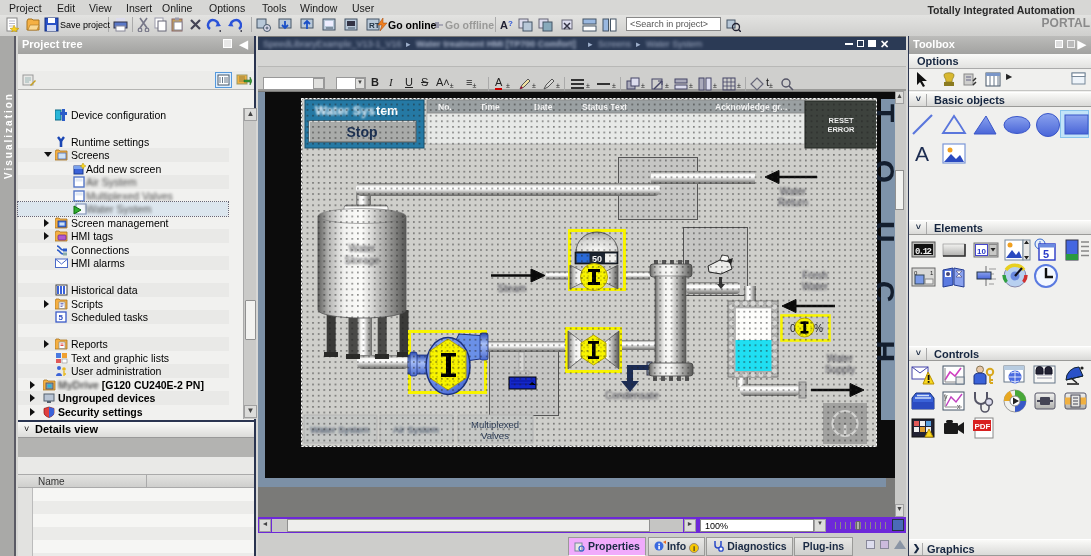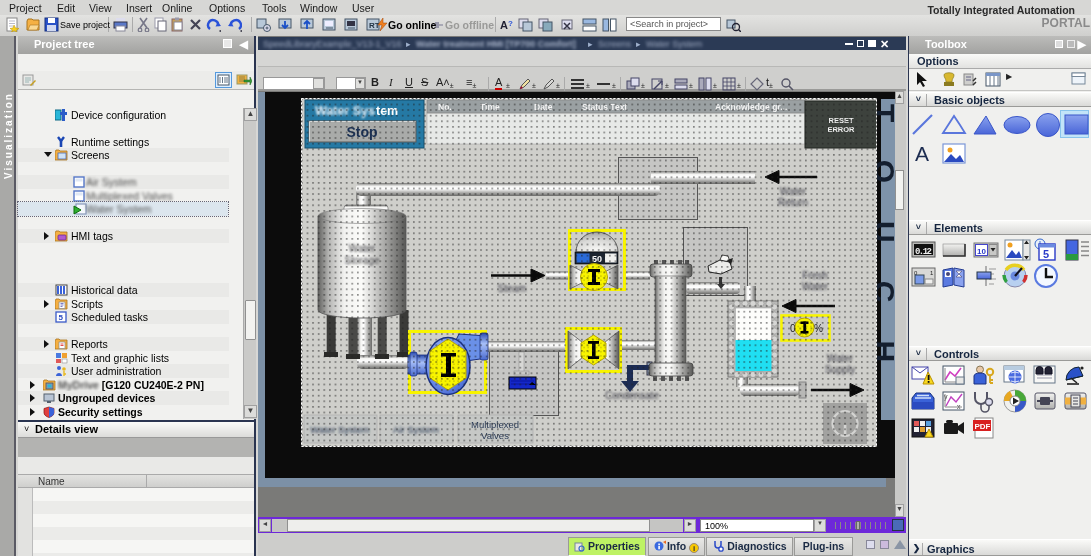"Project tree" .phead { padding: 2px 0 0 16px -> 2px 0 0 4px }
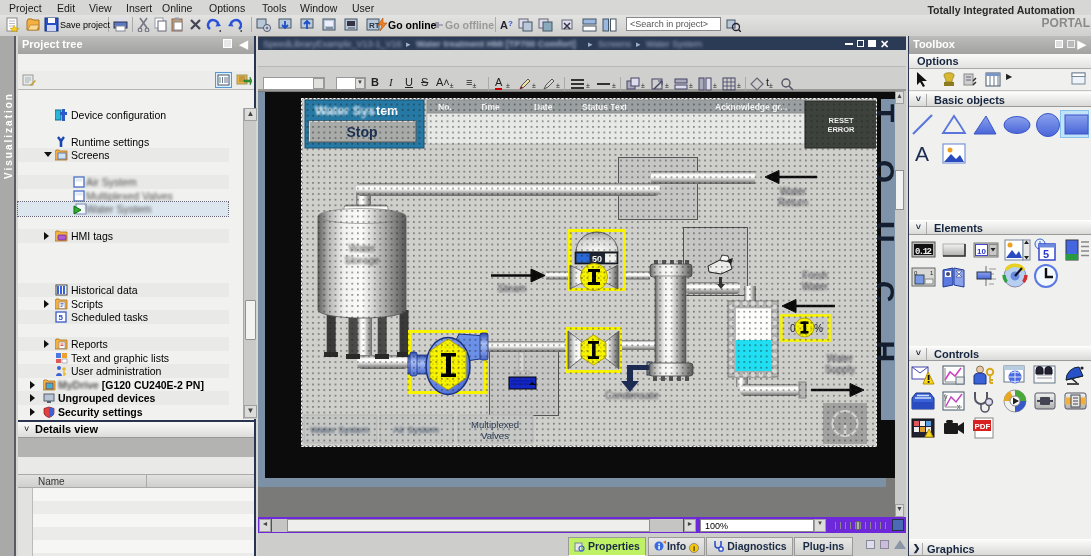"Add new screen" div.trow { html: none -> <div> <span><svg> <rect></rect> <rect></rect> <path></path> </svg></span> <span>Add new screen</span> </div> }
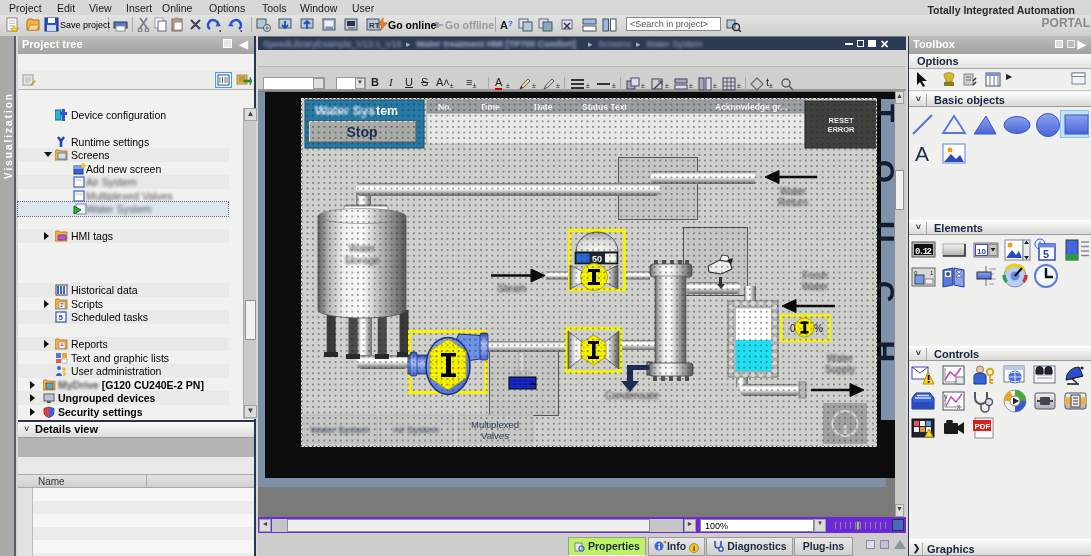"Screen management" div.trow { html: none -> <div> <span></span> <span><svg> <path></path> <rect></rect> <rect></rect> </svg></span> <span>Screen management</span> </div> }
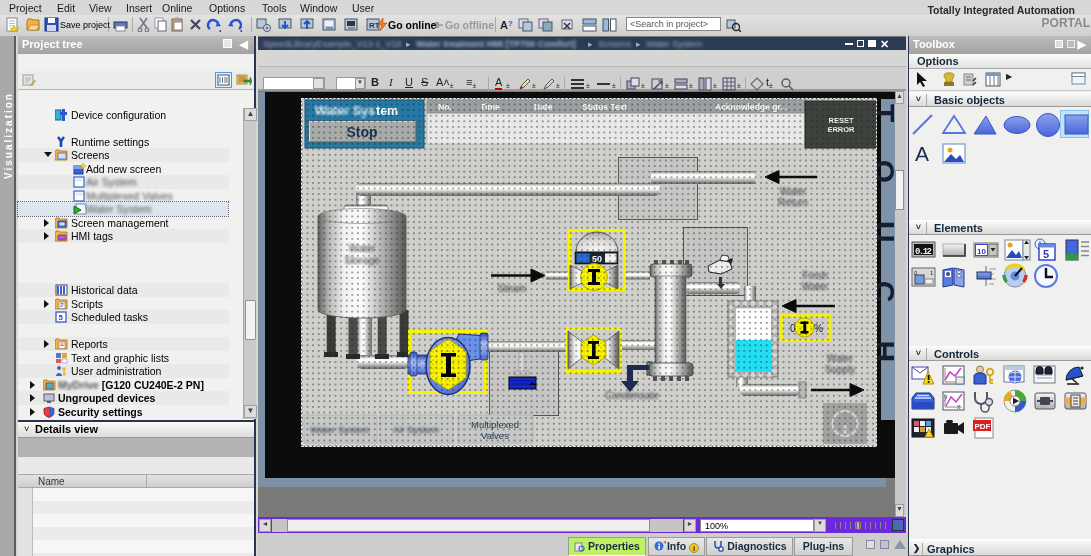"Connections" div.trow { html: none -> <div> <span><svg> <path></path> <path></path> <rect></rect> <rect></rect> </svg></span> <span>Connections</span> </div> }
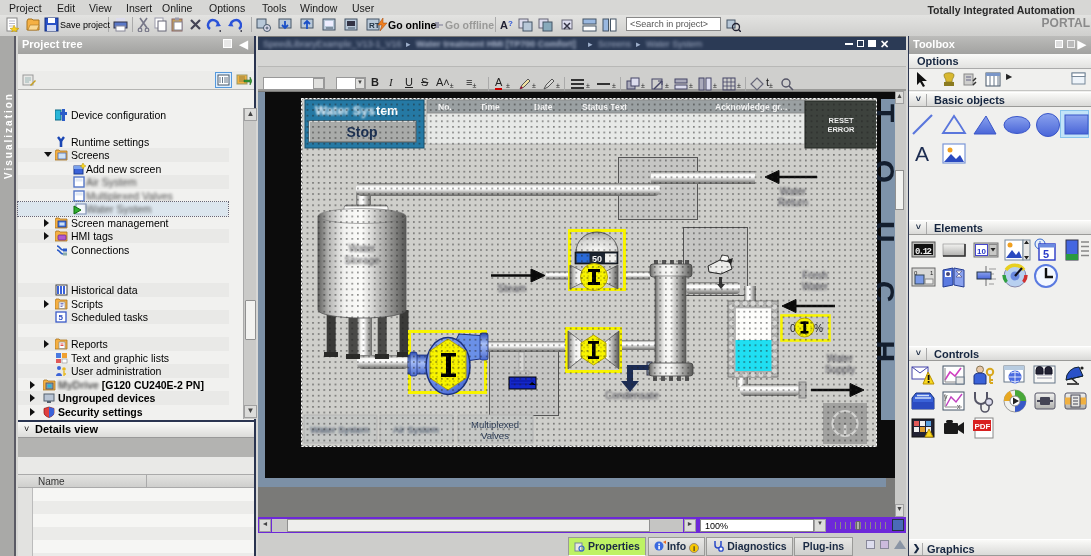"HMI alarms" div.trow { html: none -> <div> <span><svg> <rect></rect> <path></path> </svg></span> <span>HMI alarms</span> </div> }
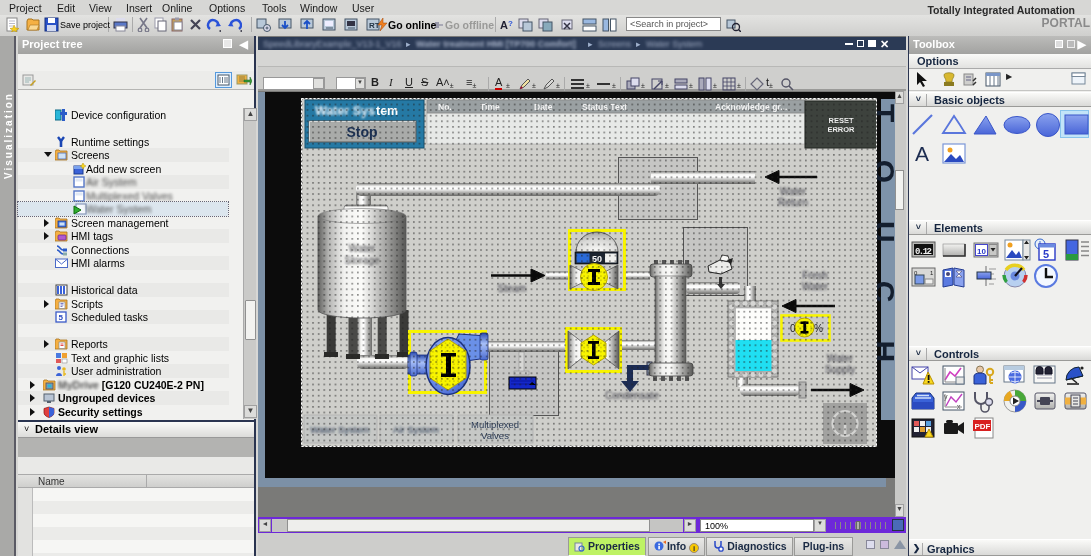"Properties" div.btab { background: #bef264 -> #f0abfc }
